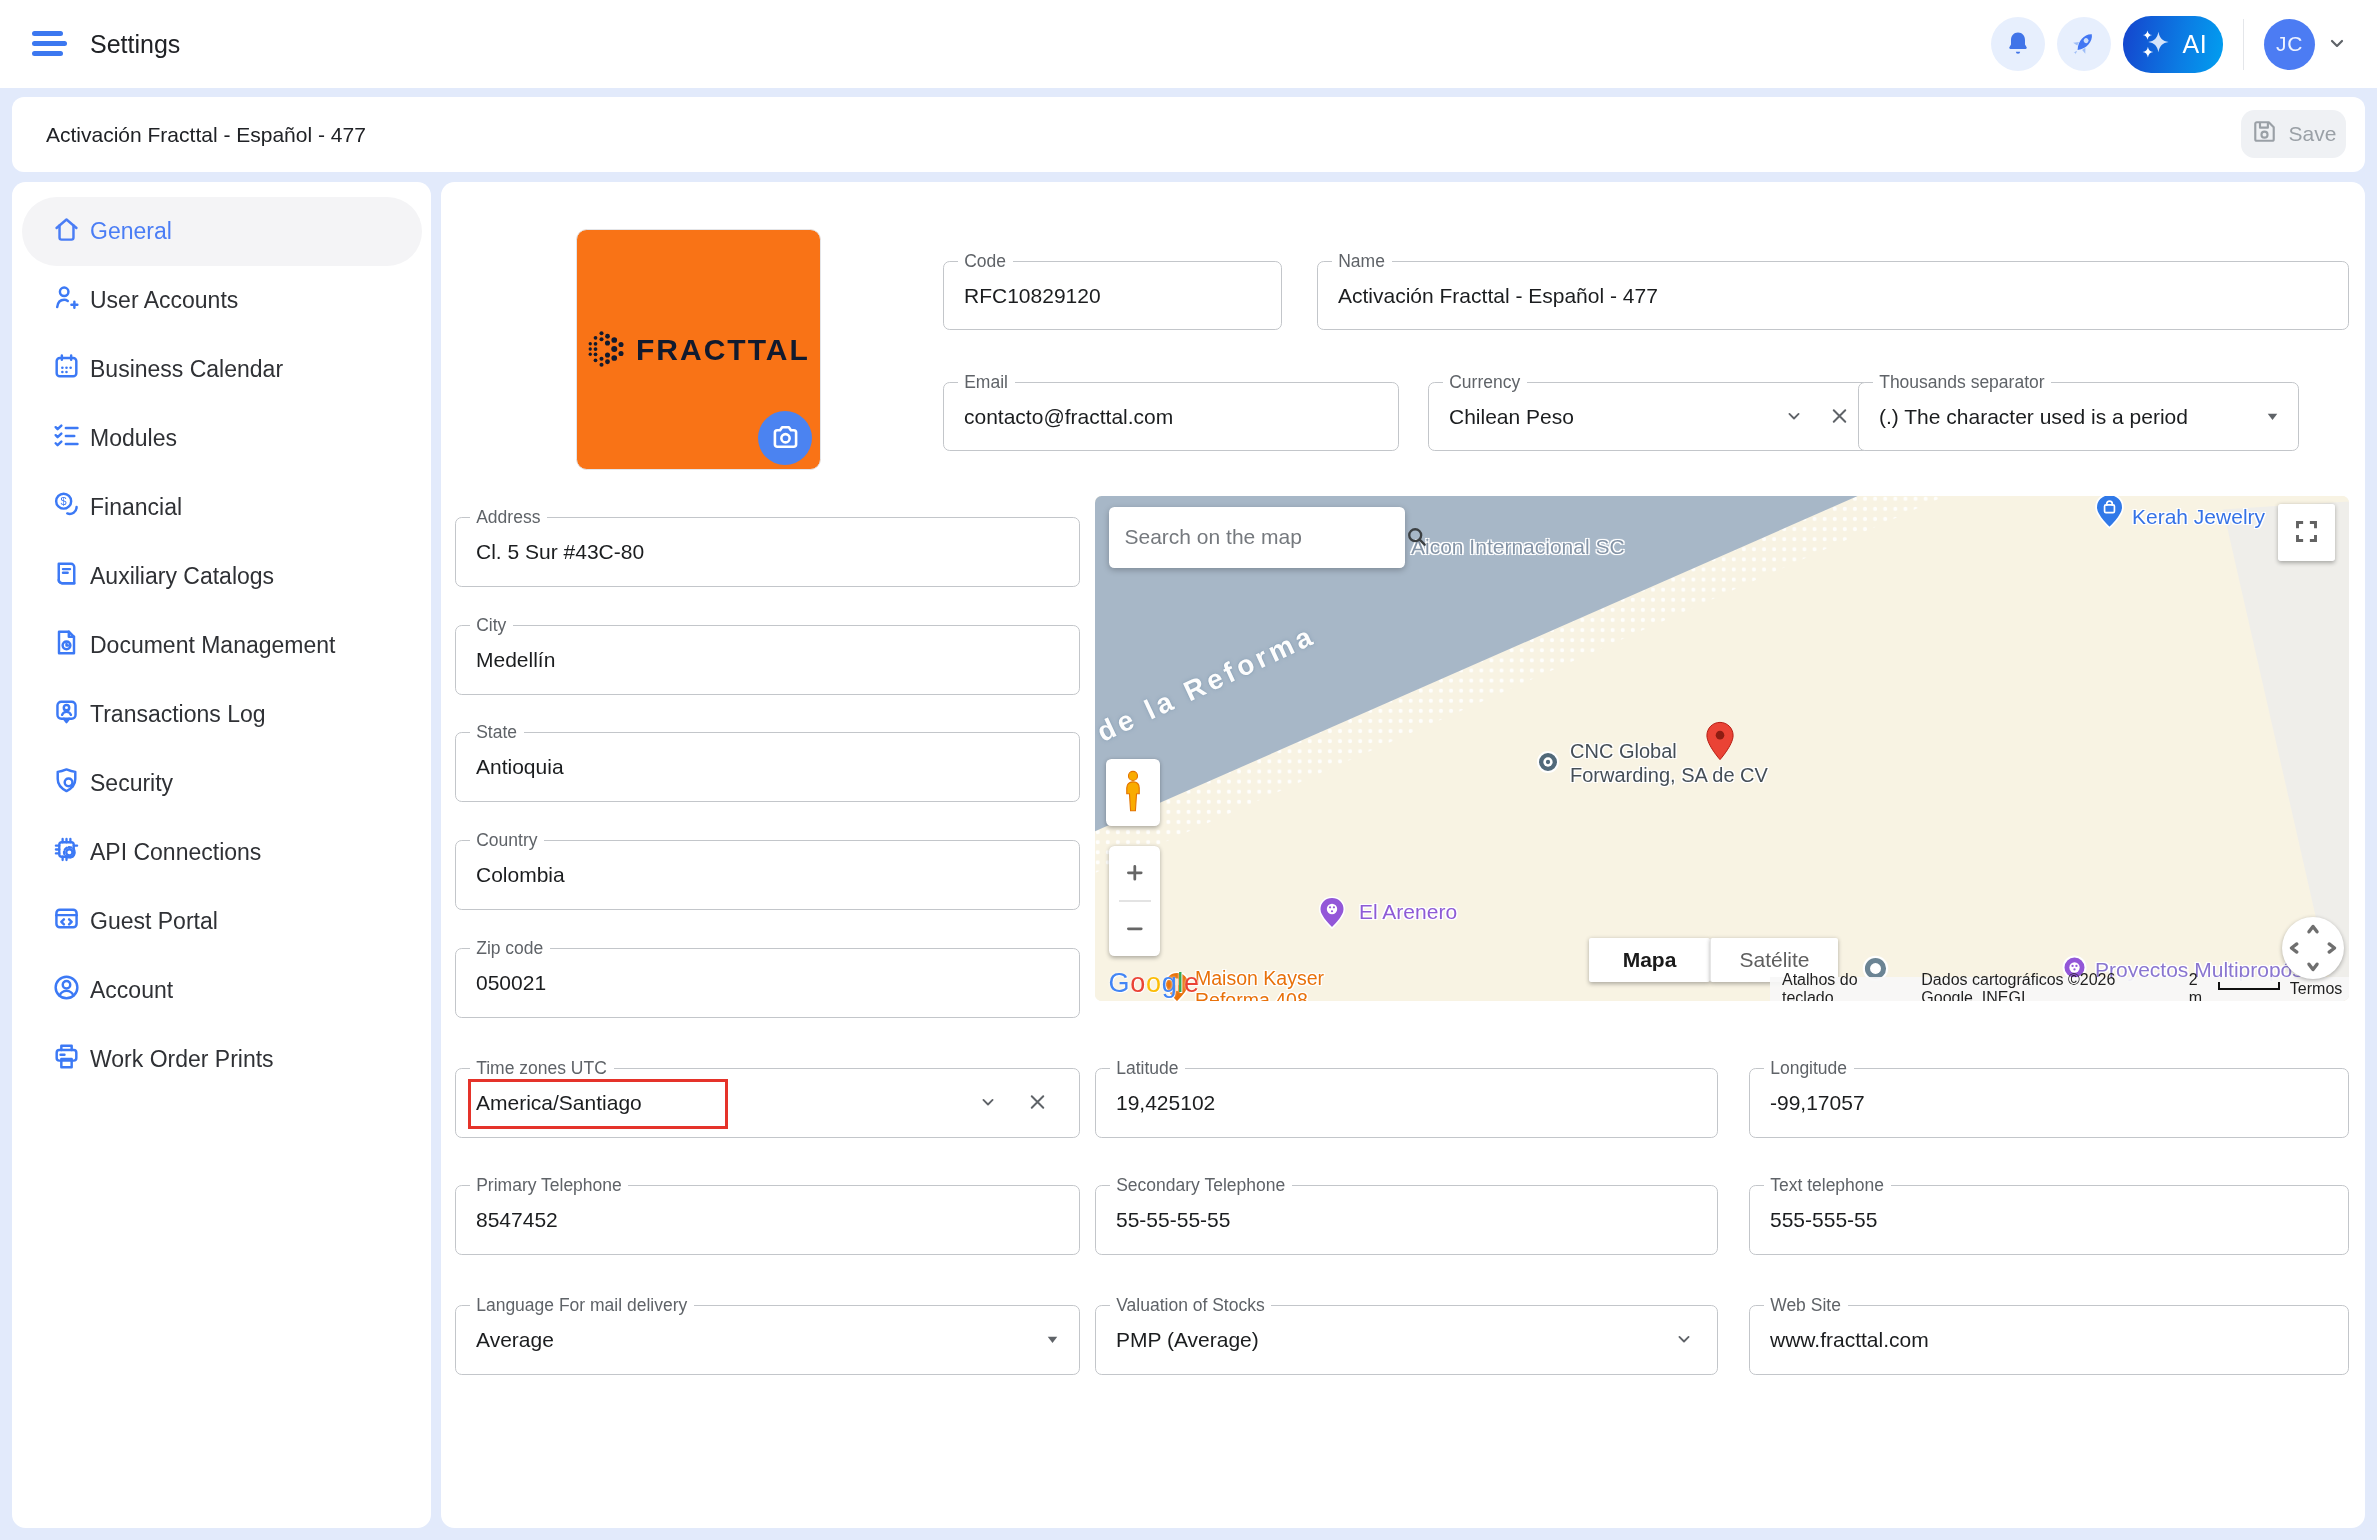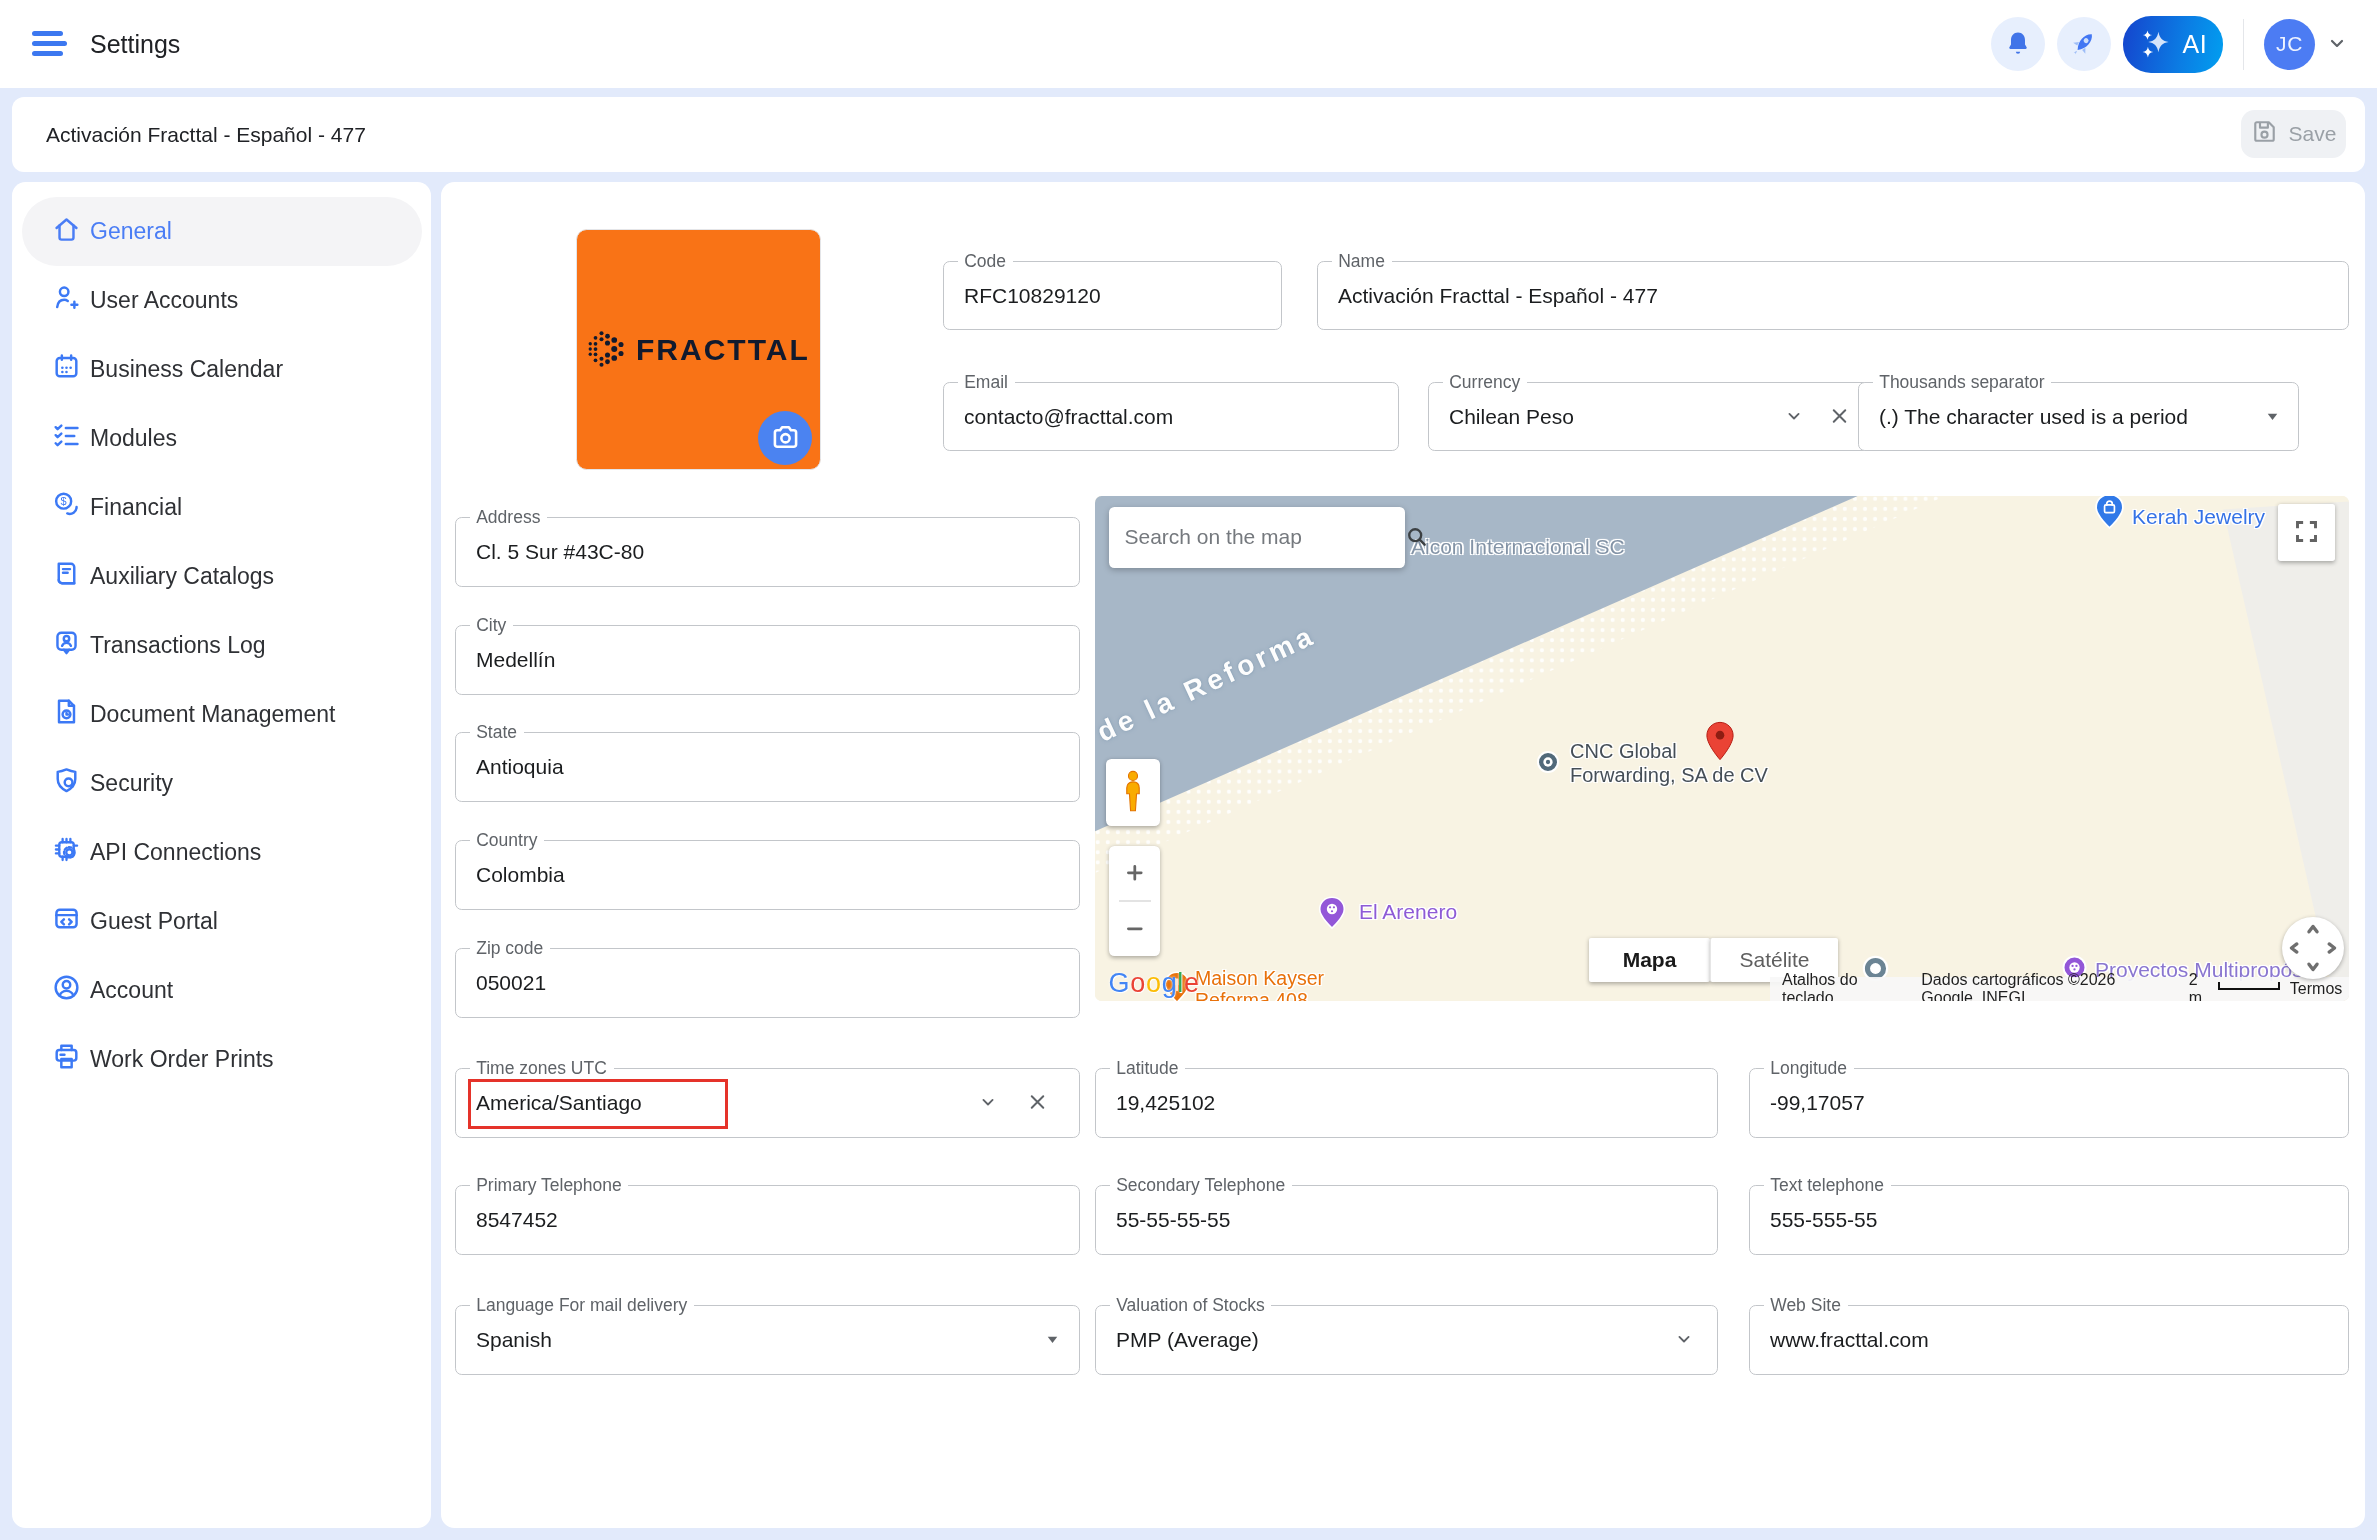"Transactions Log" div.side-item { order: before "Document Management" -> after "Document Management" }
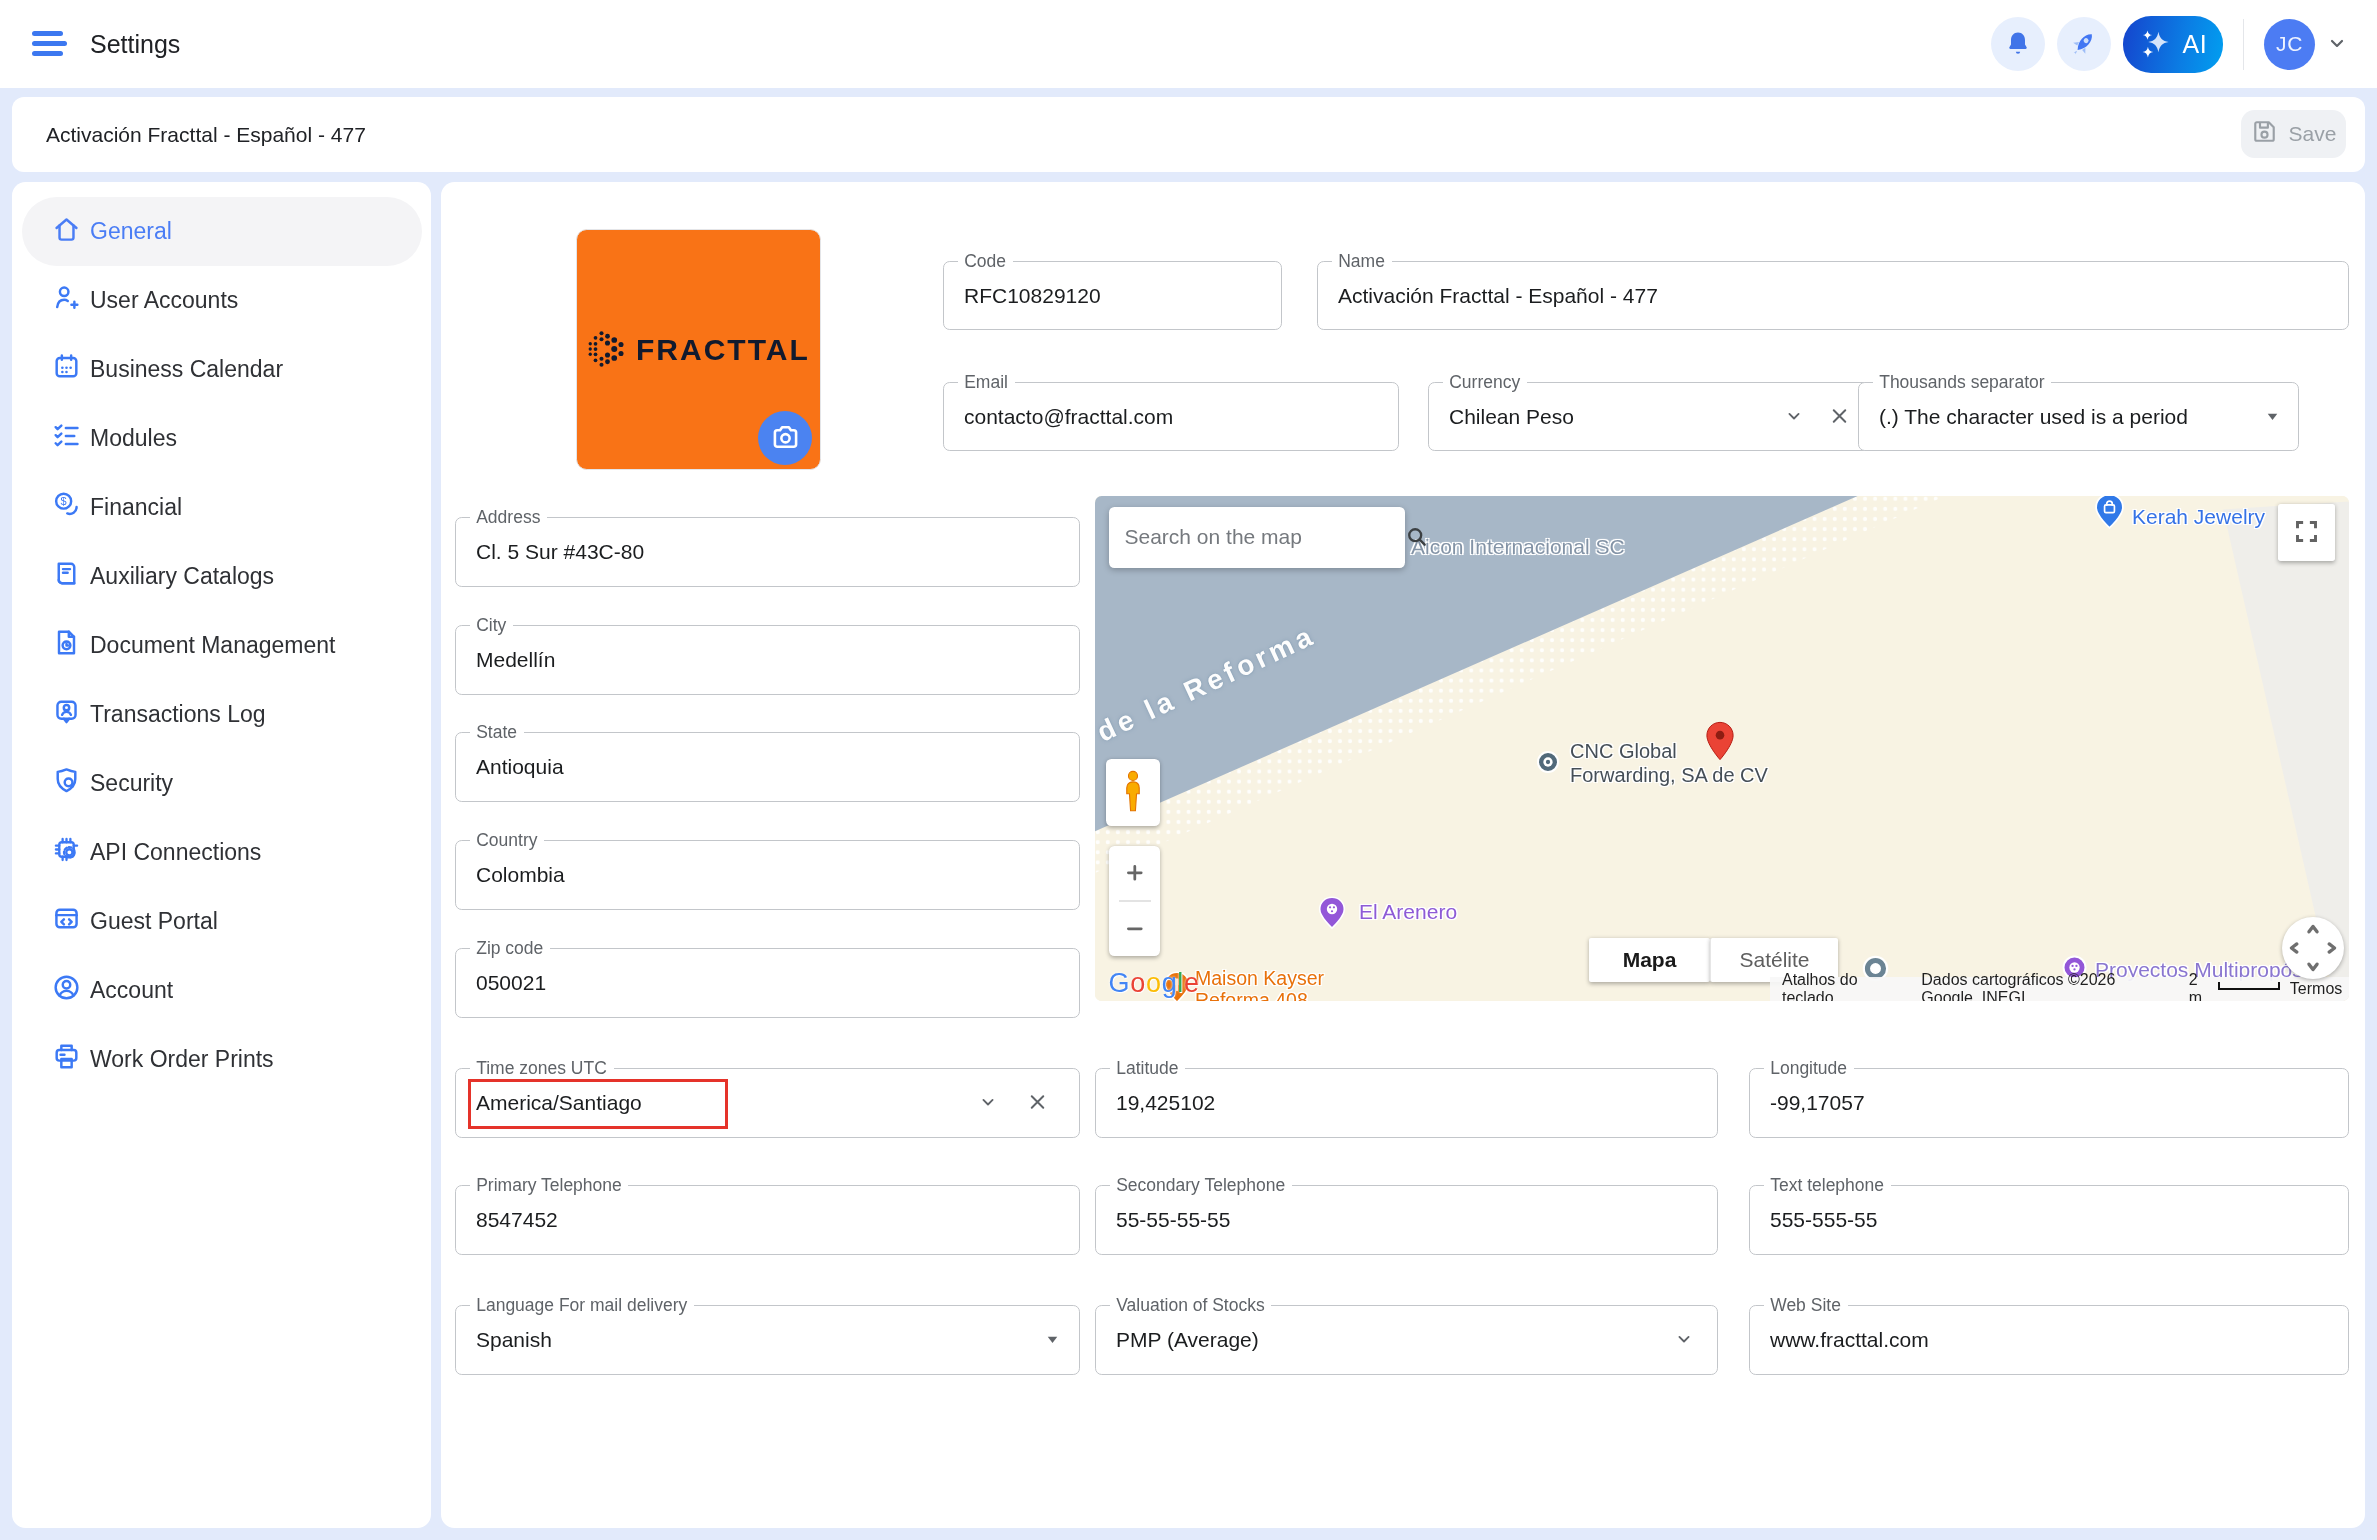"Spanish" span.fvalue { text: Spanish -> Average }
